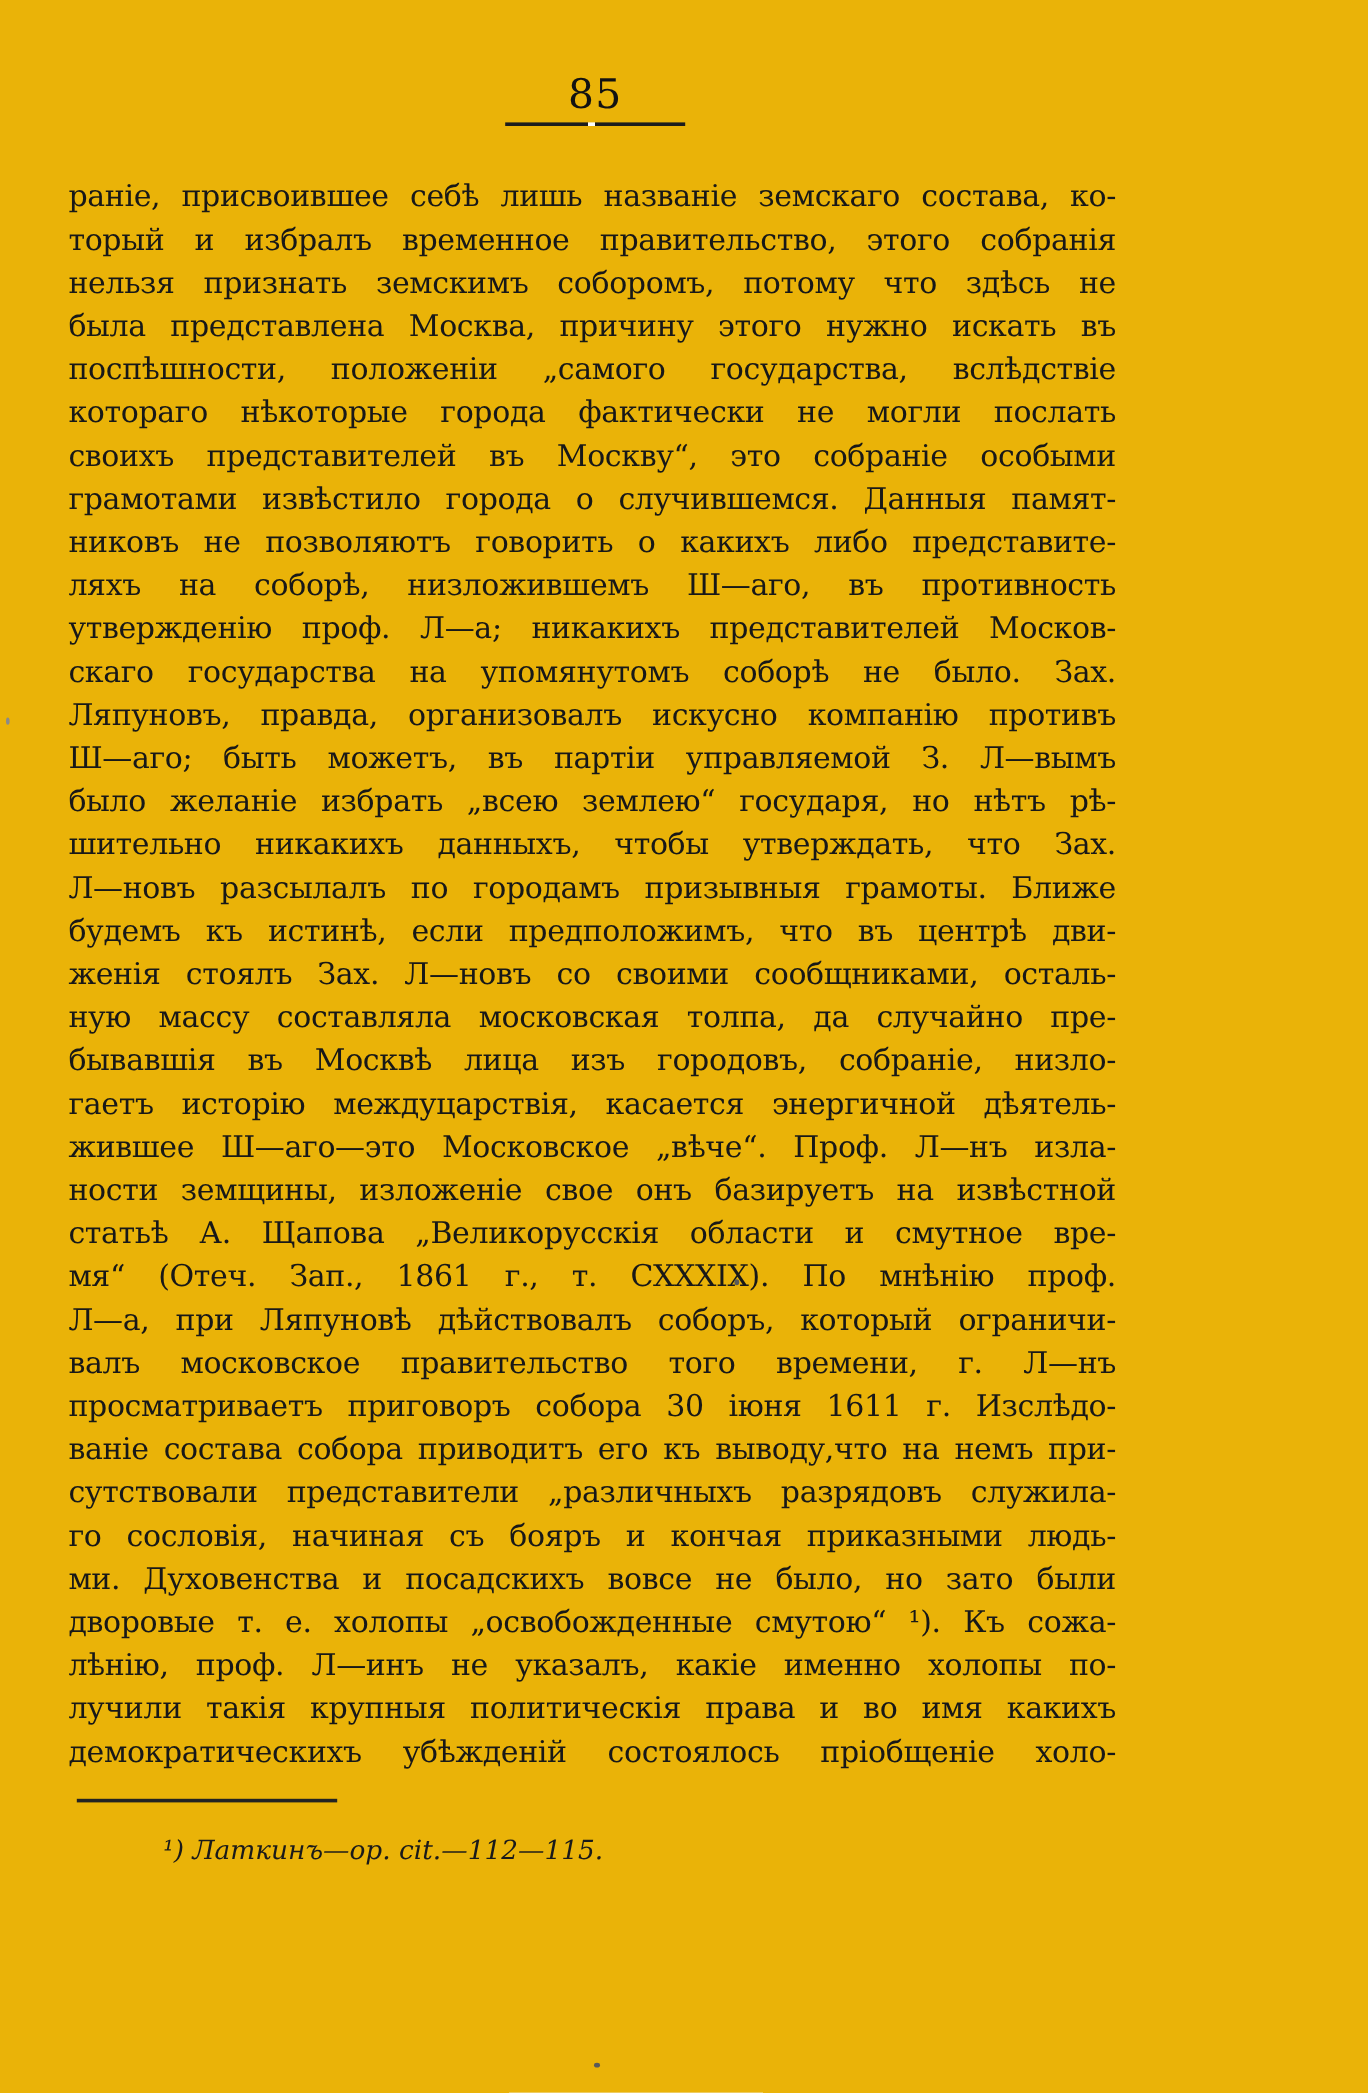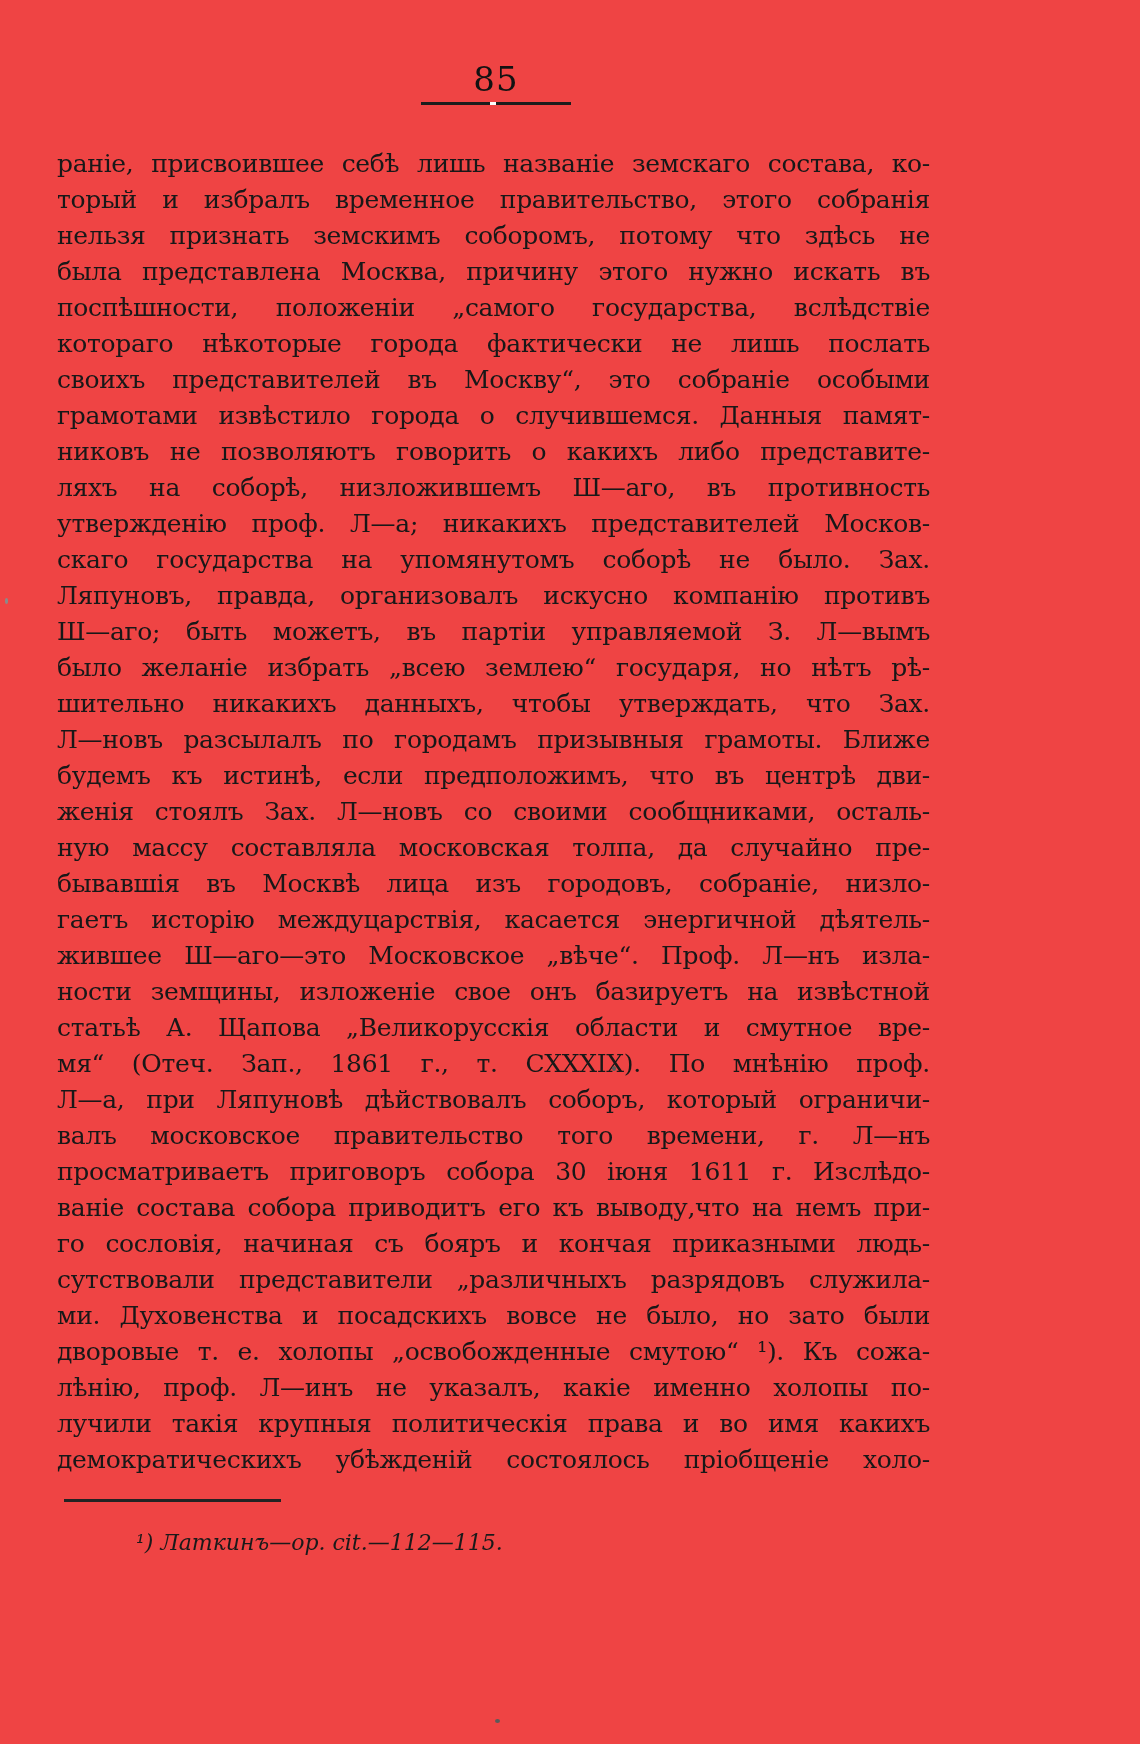"85" .page { background: #ef4444 -> #eab308 }
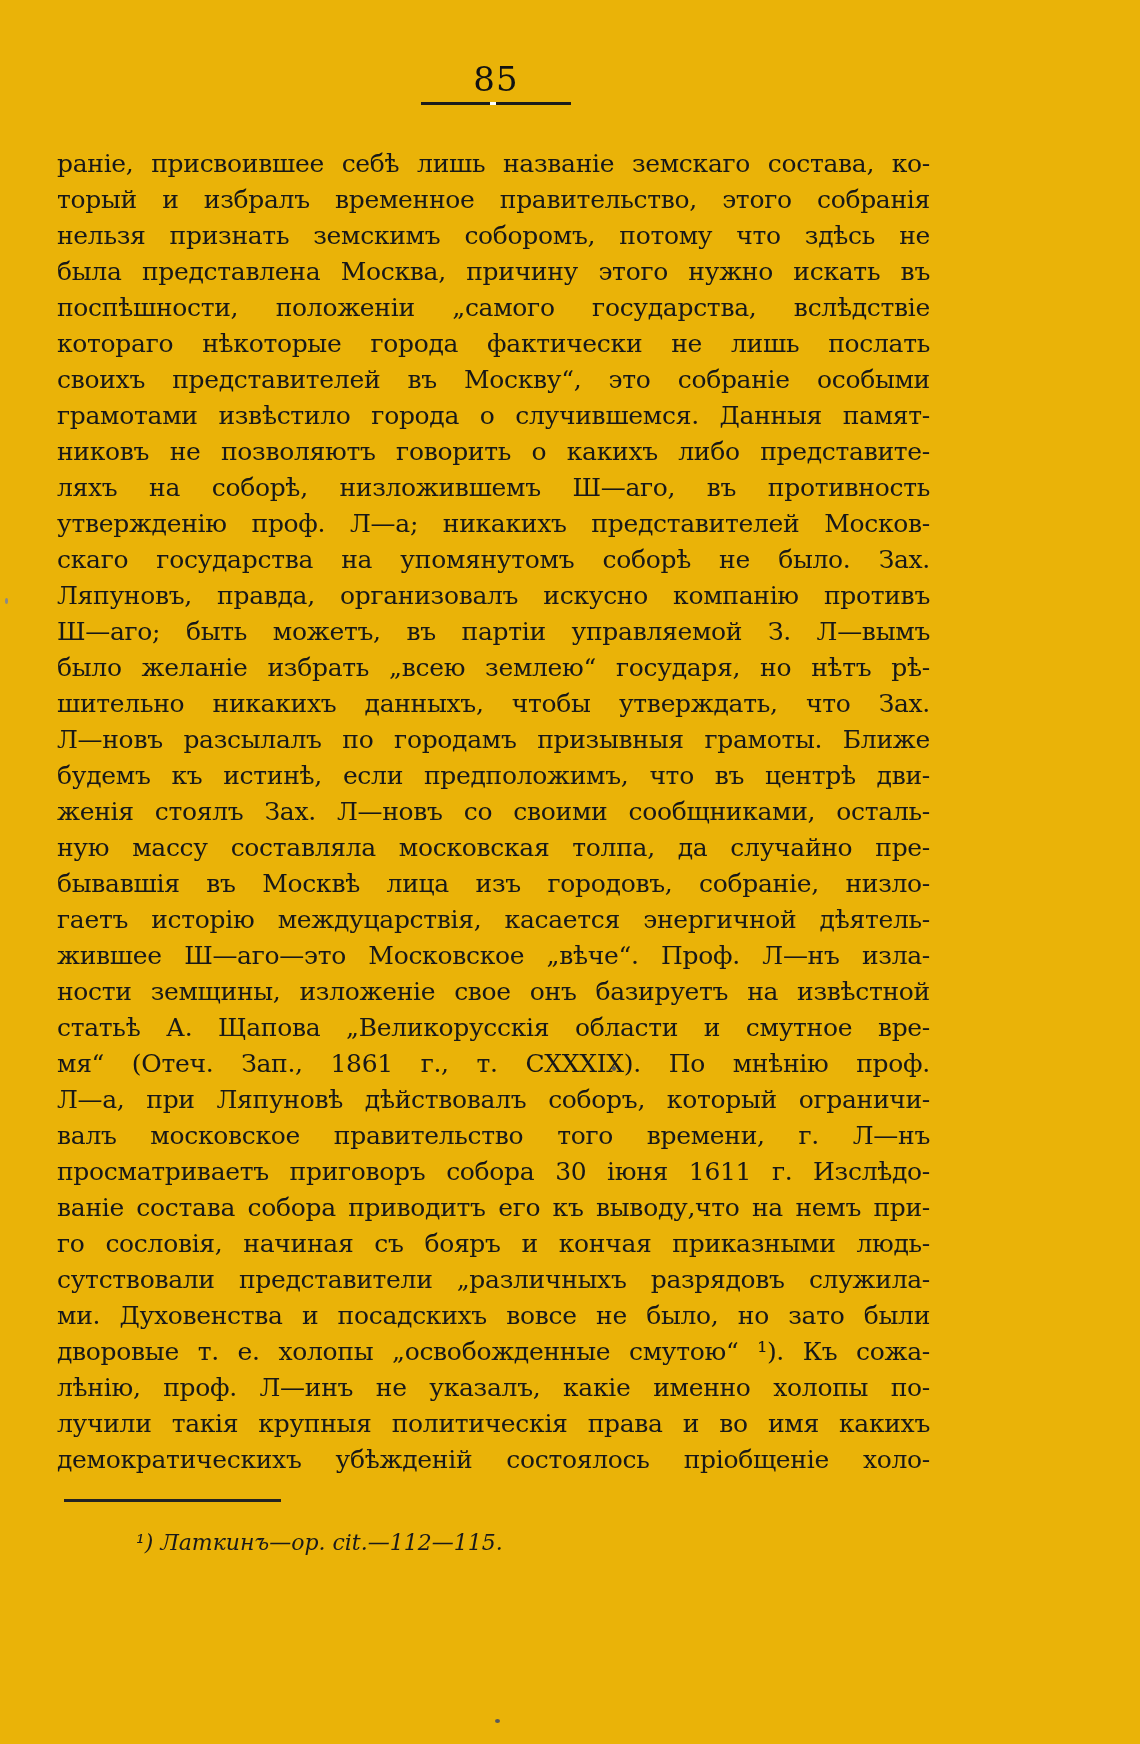"котораго нѣкоторые города фактически не" div.line { text: лишь -> могли }
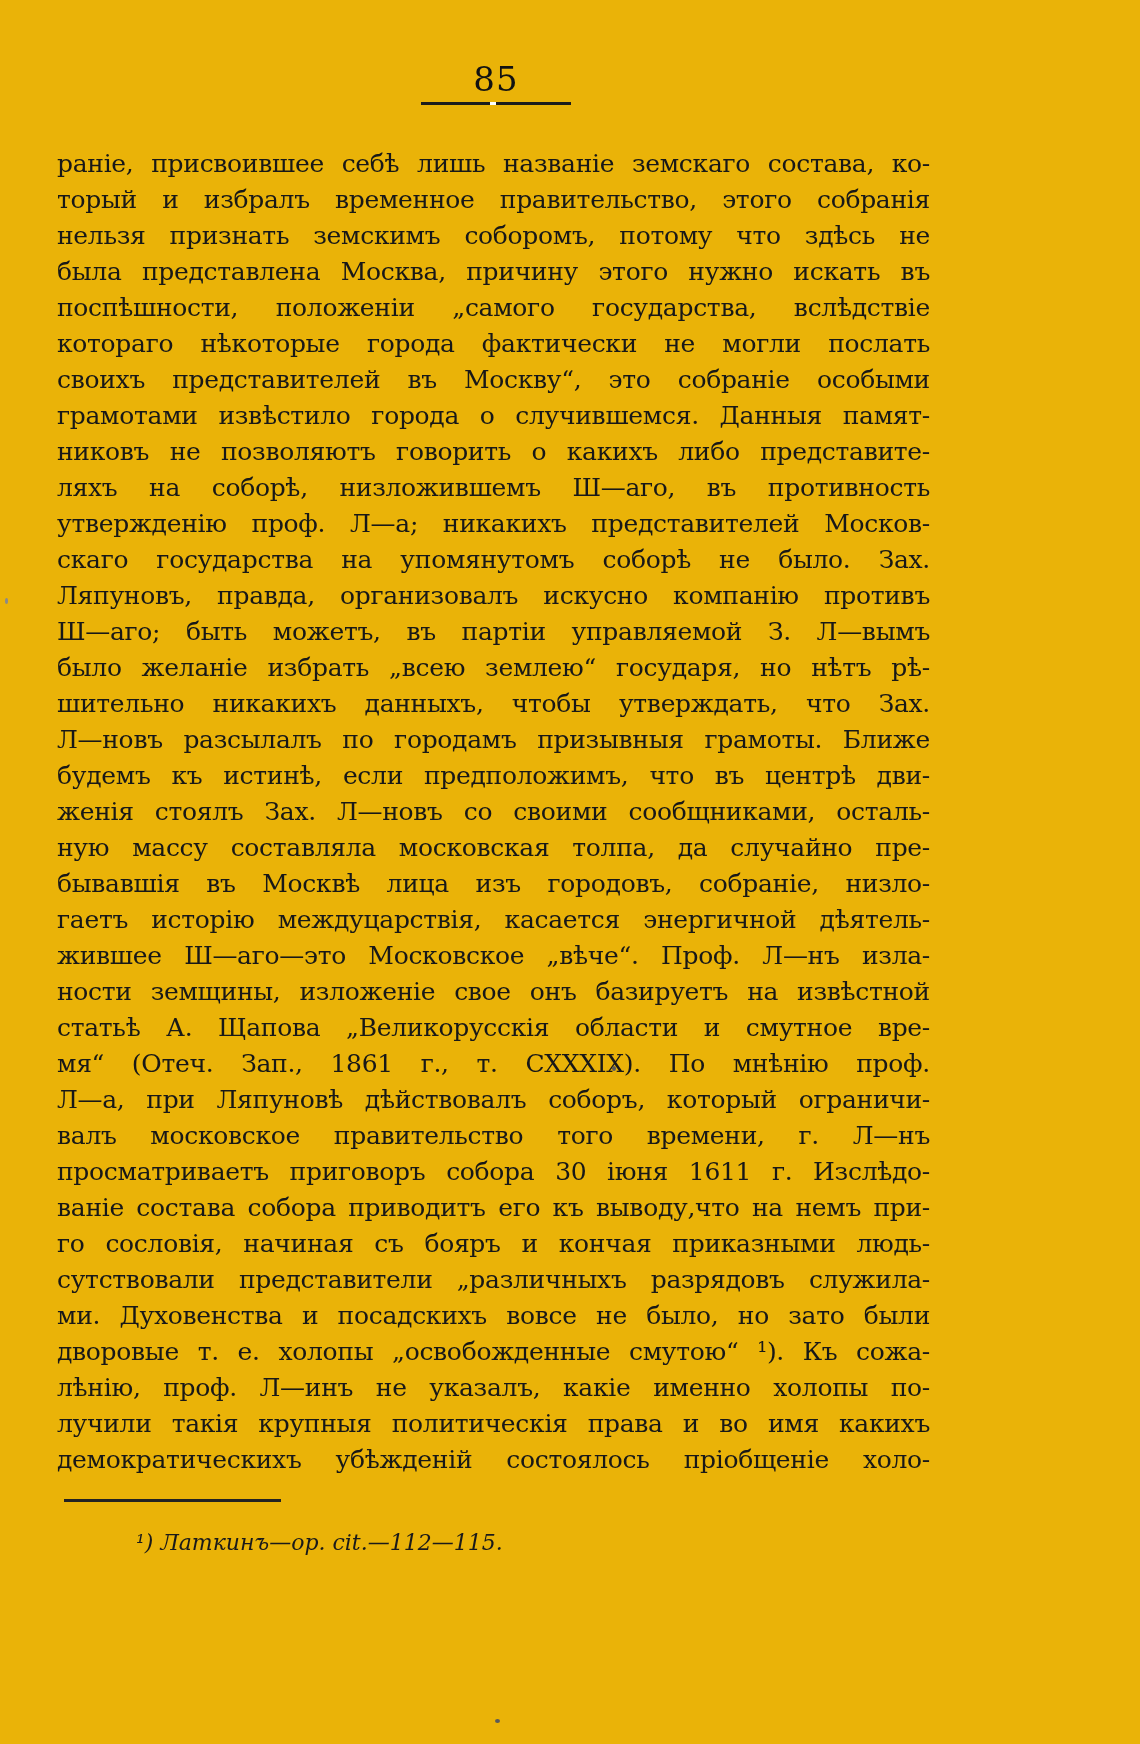"го сословія, начиная съ бояръ" div.line { order: before "сутствовали представители „различныхъ" -> after "сутствовали представители „различныхъ" }
